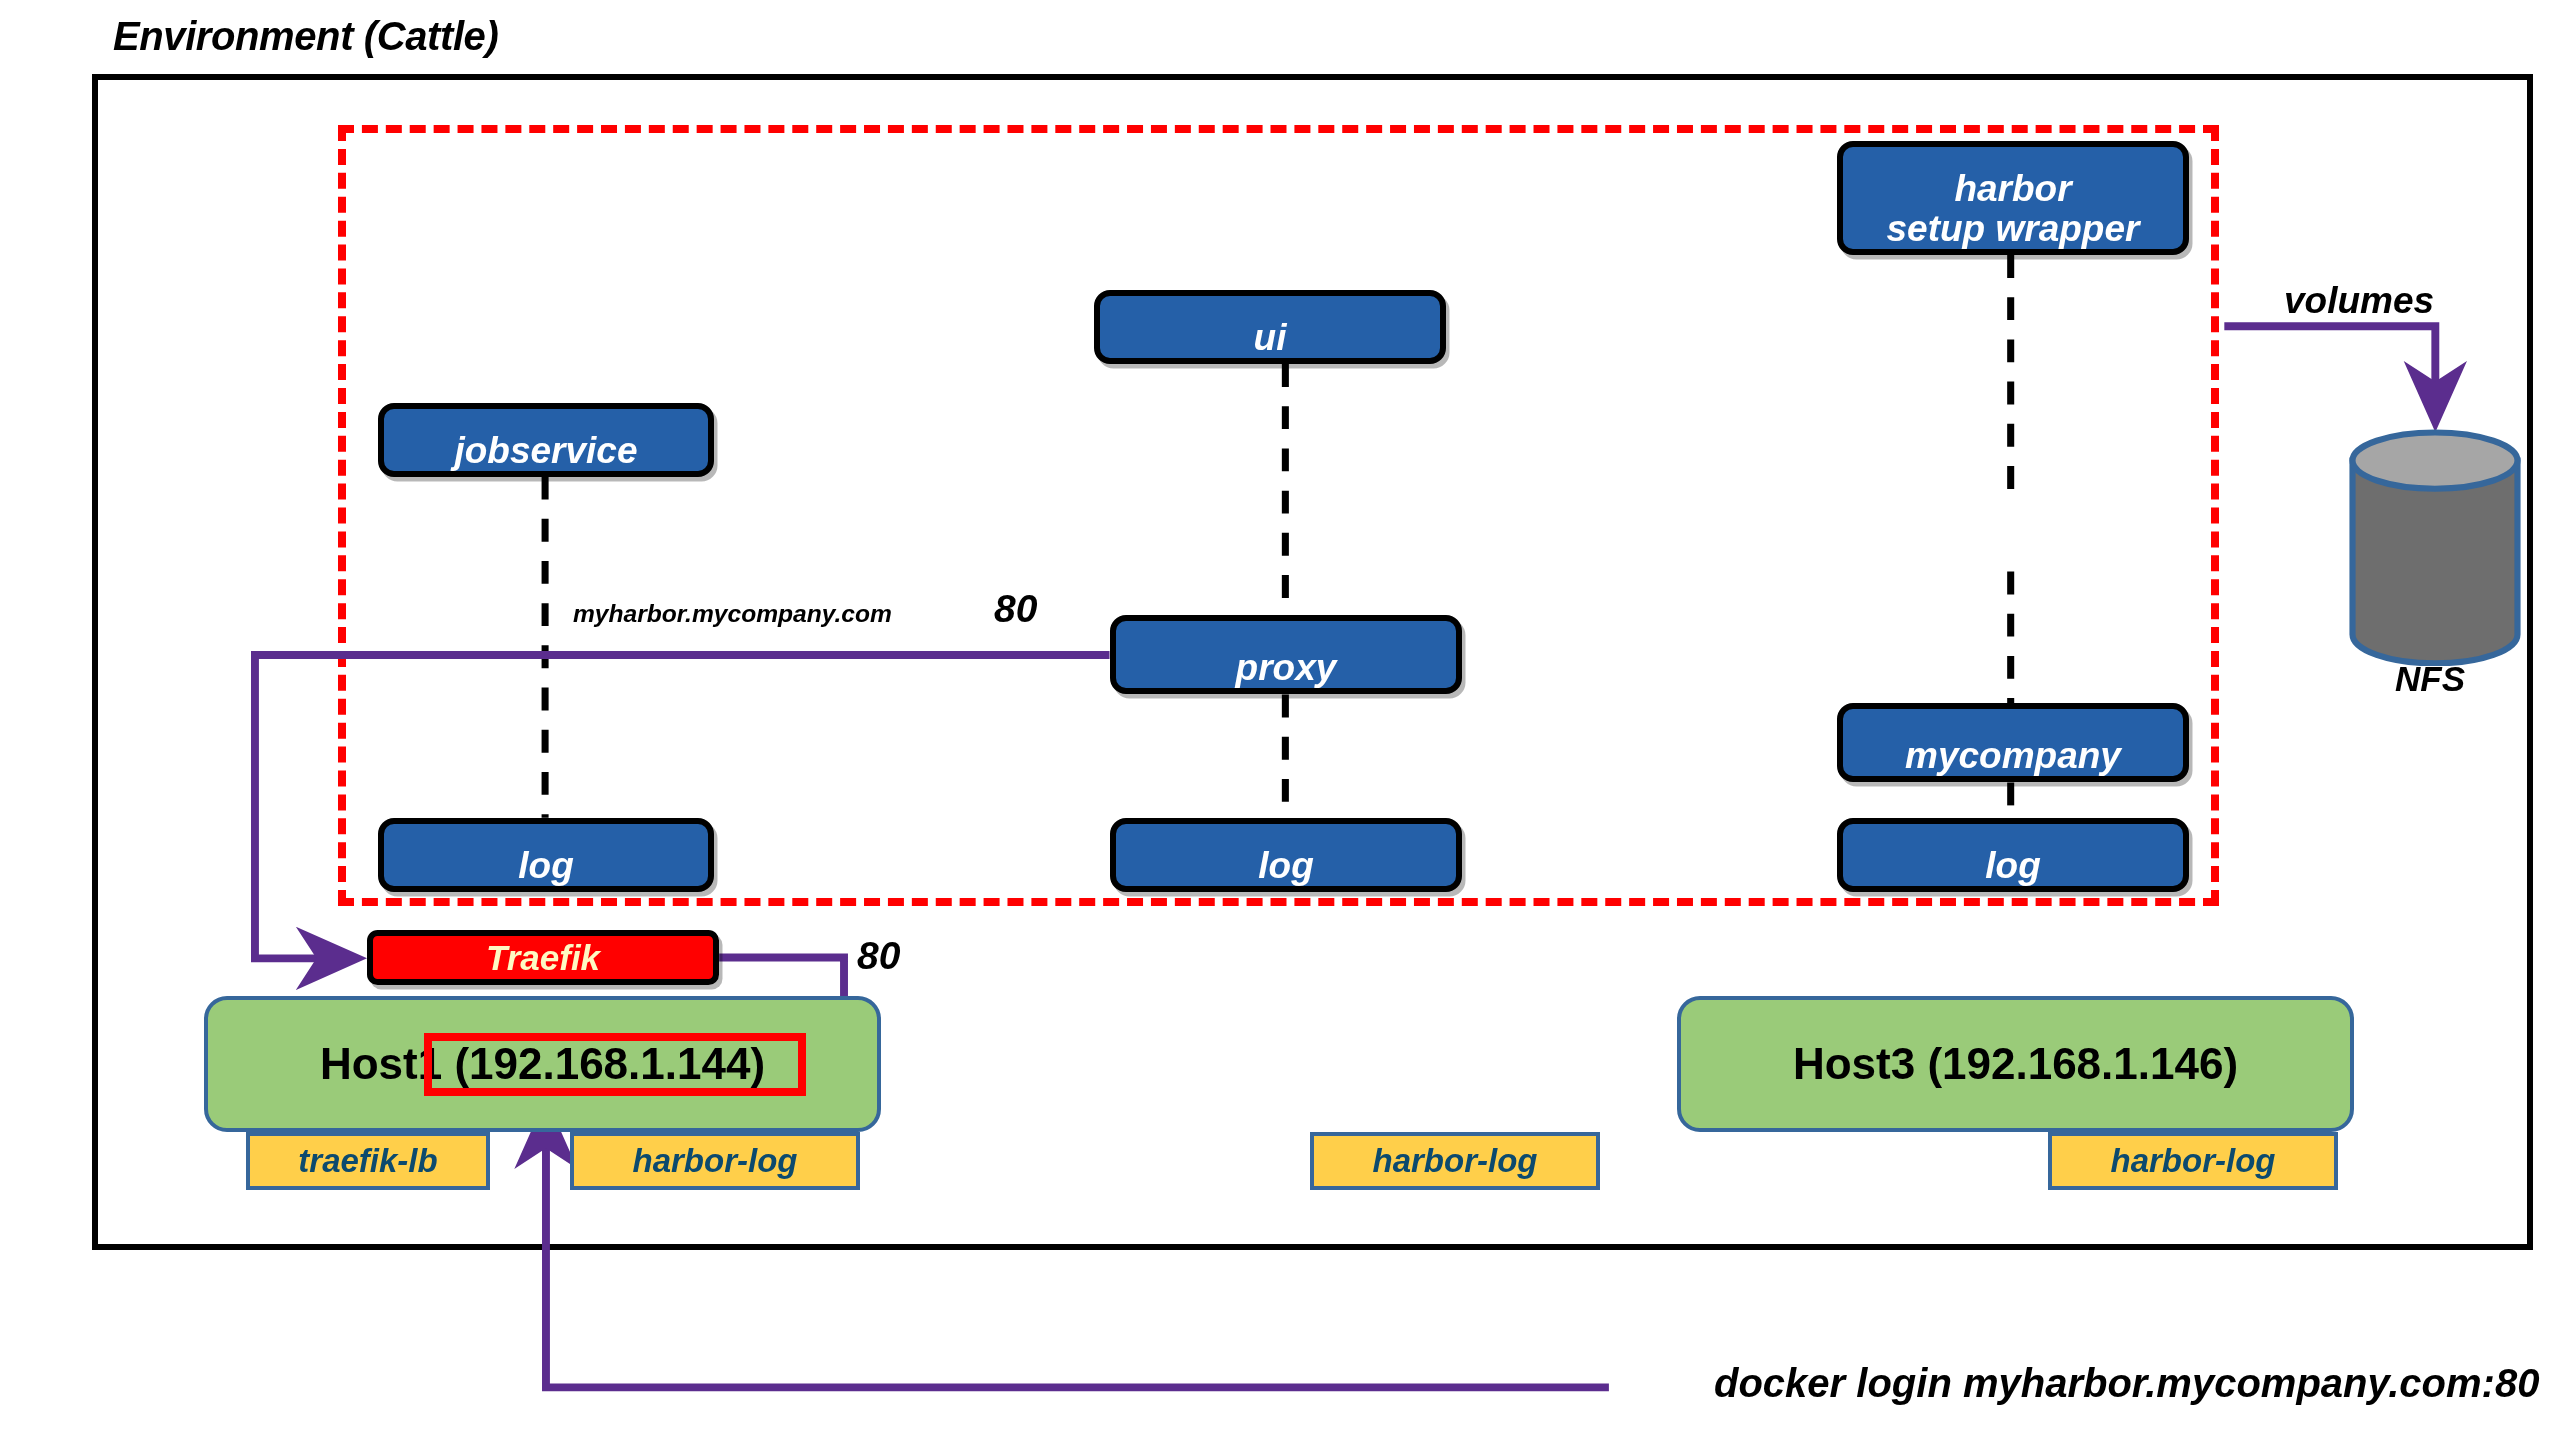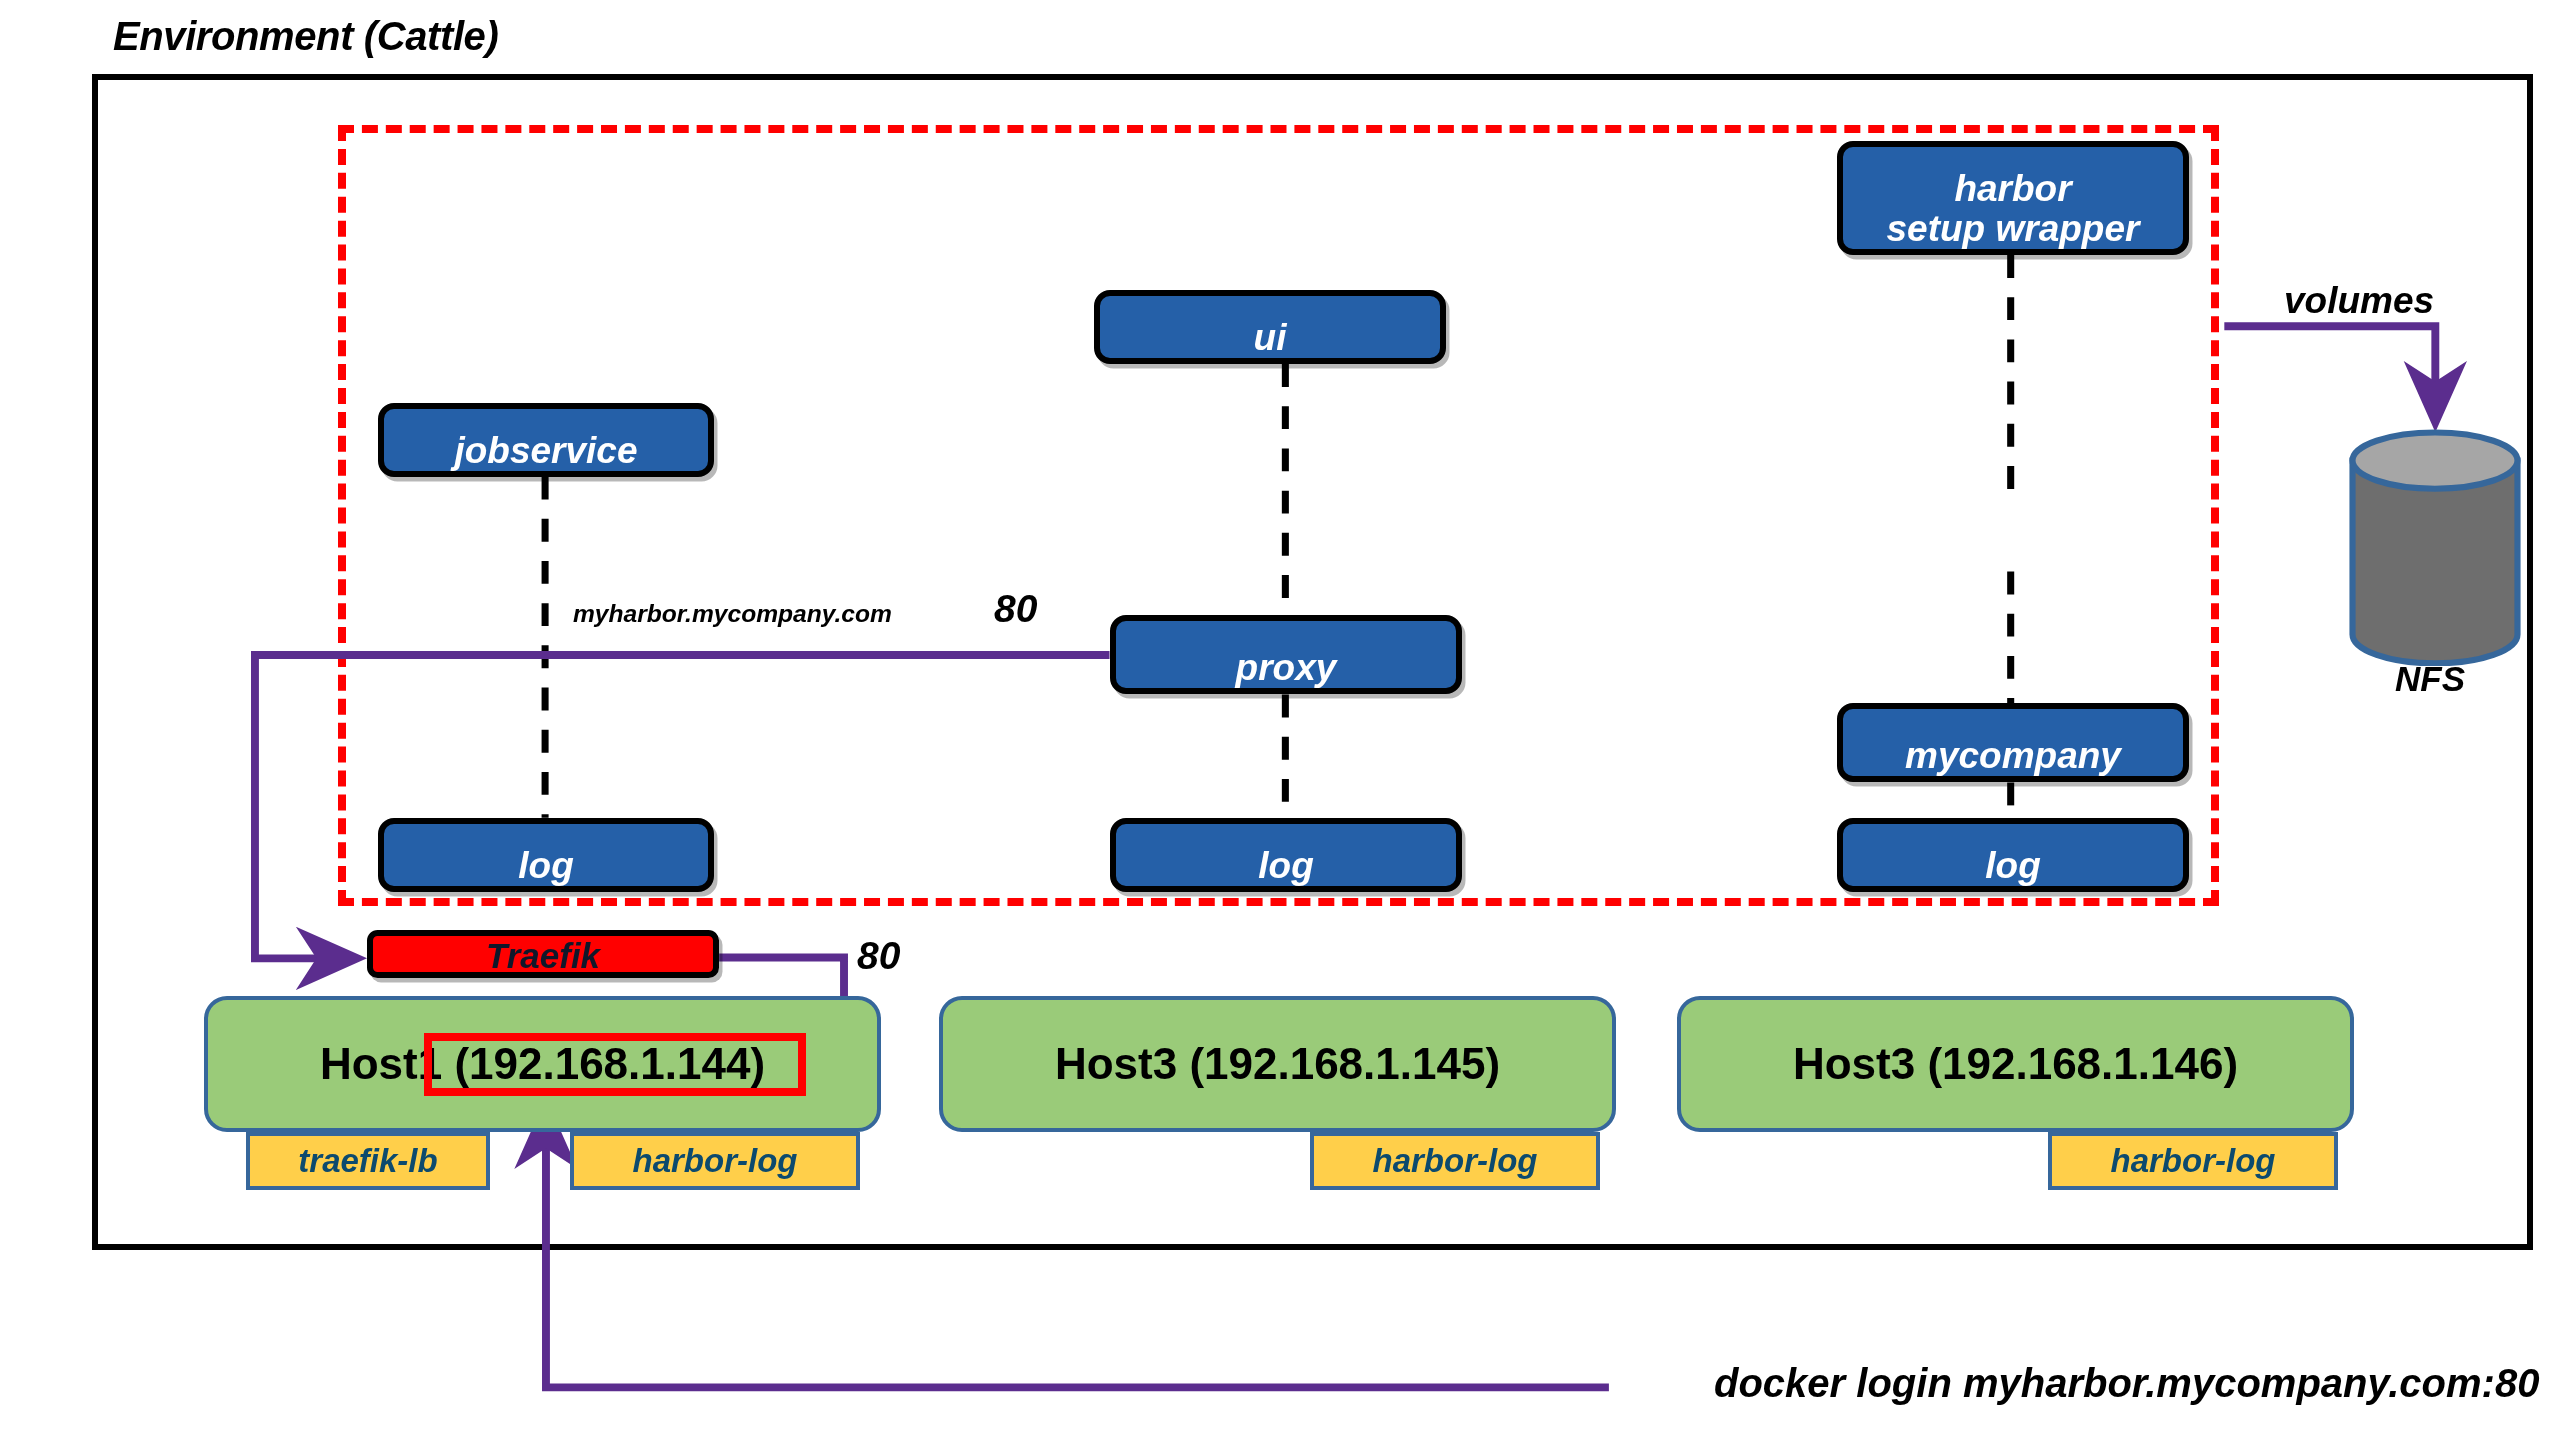"Traefik" #traefik-box { align-items: none -> center; color: #0f172a -> #fef9c3; height: 48px -> 55px }
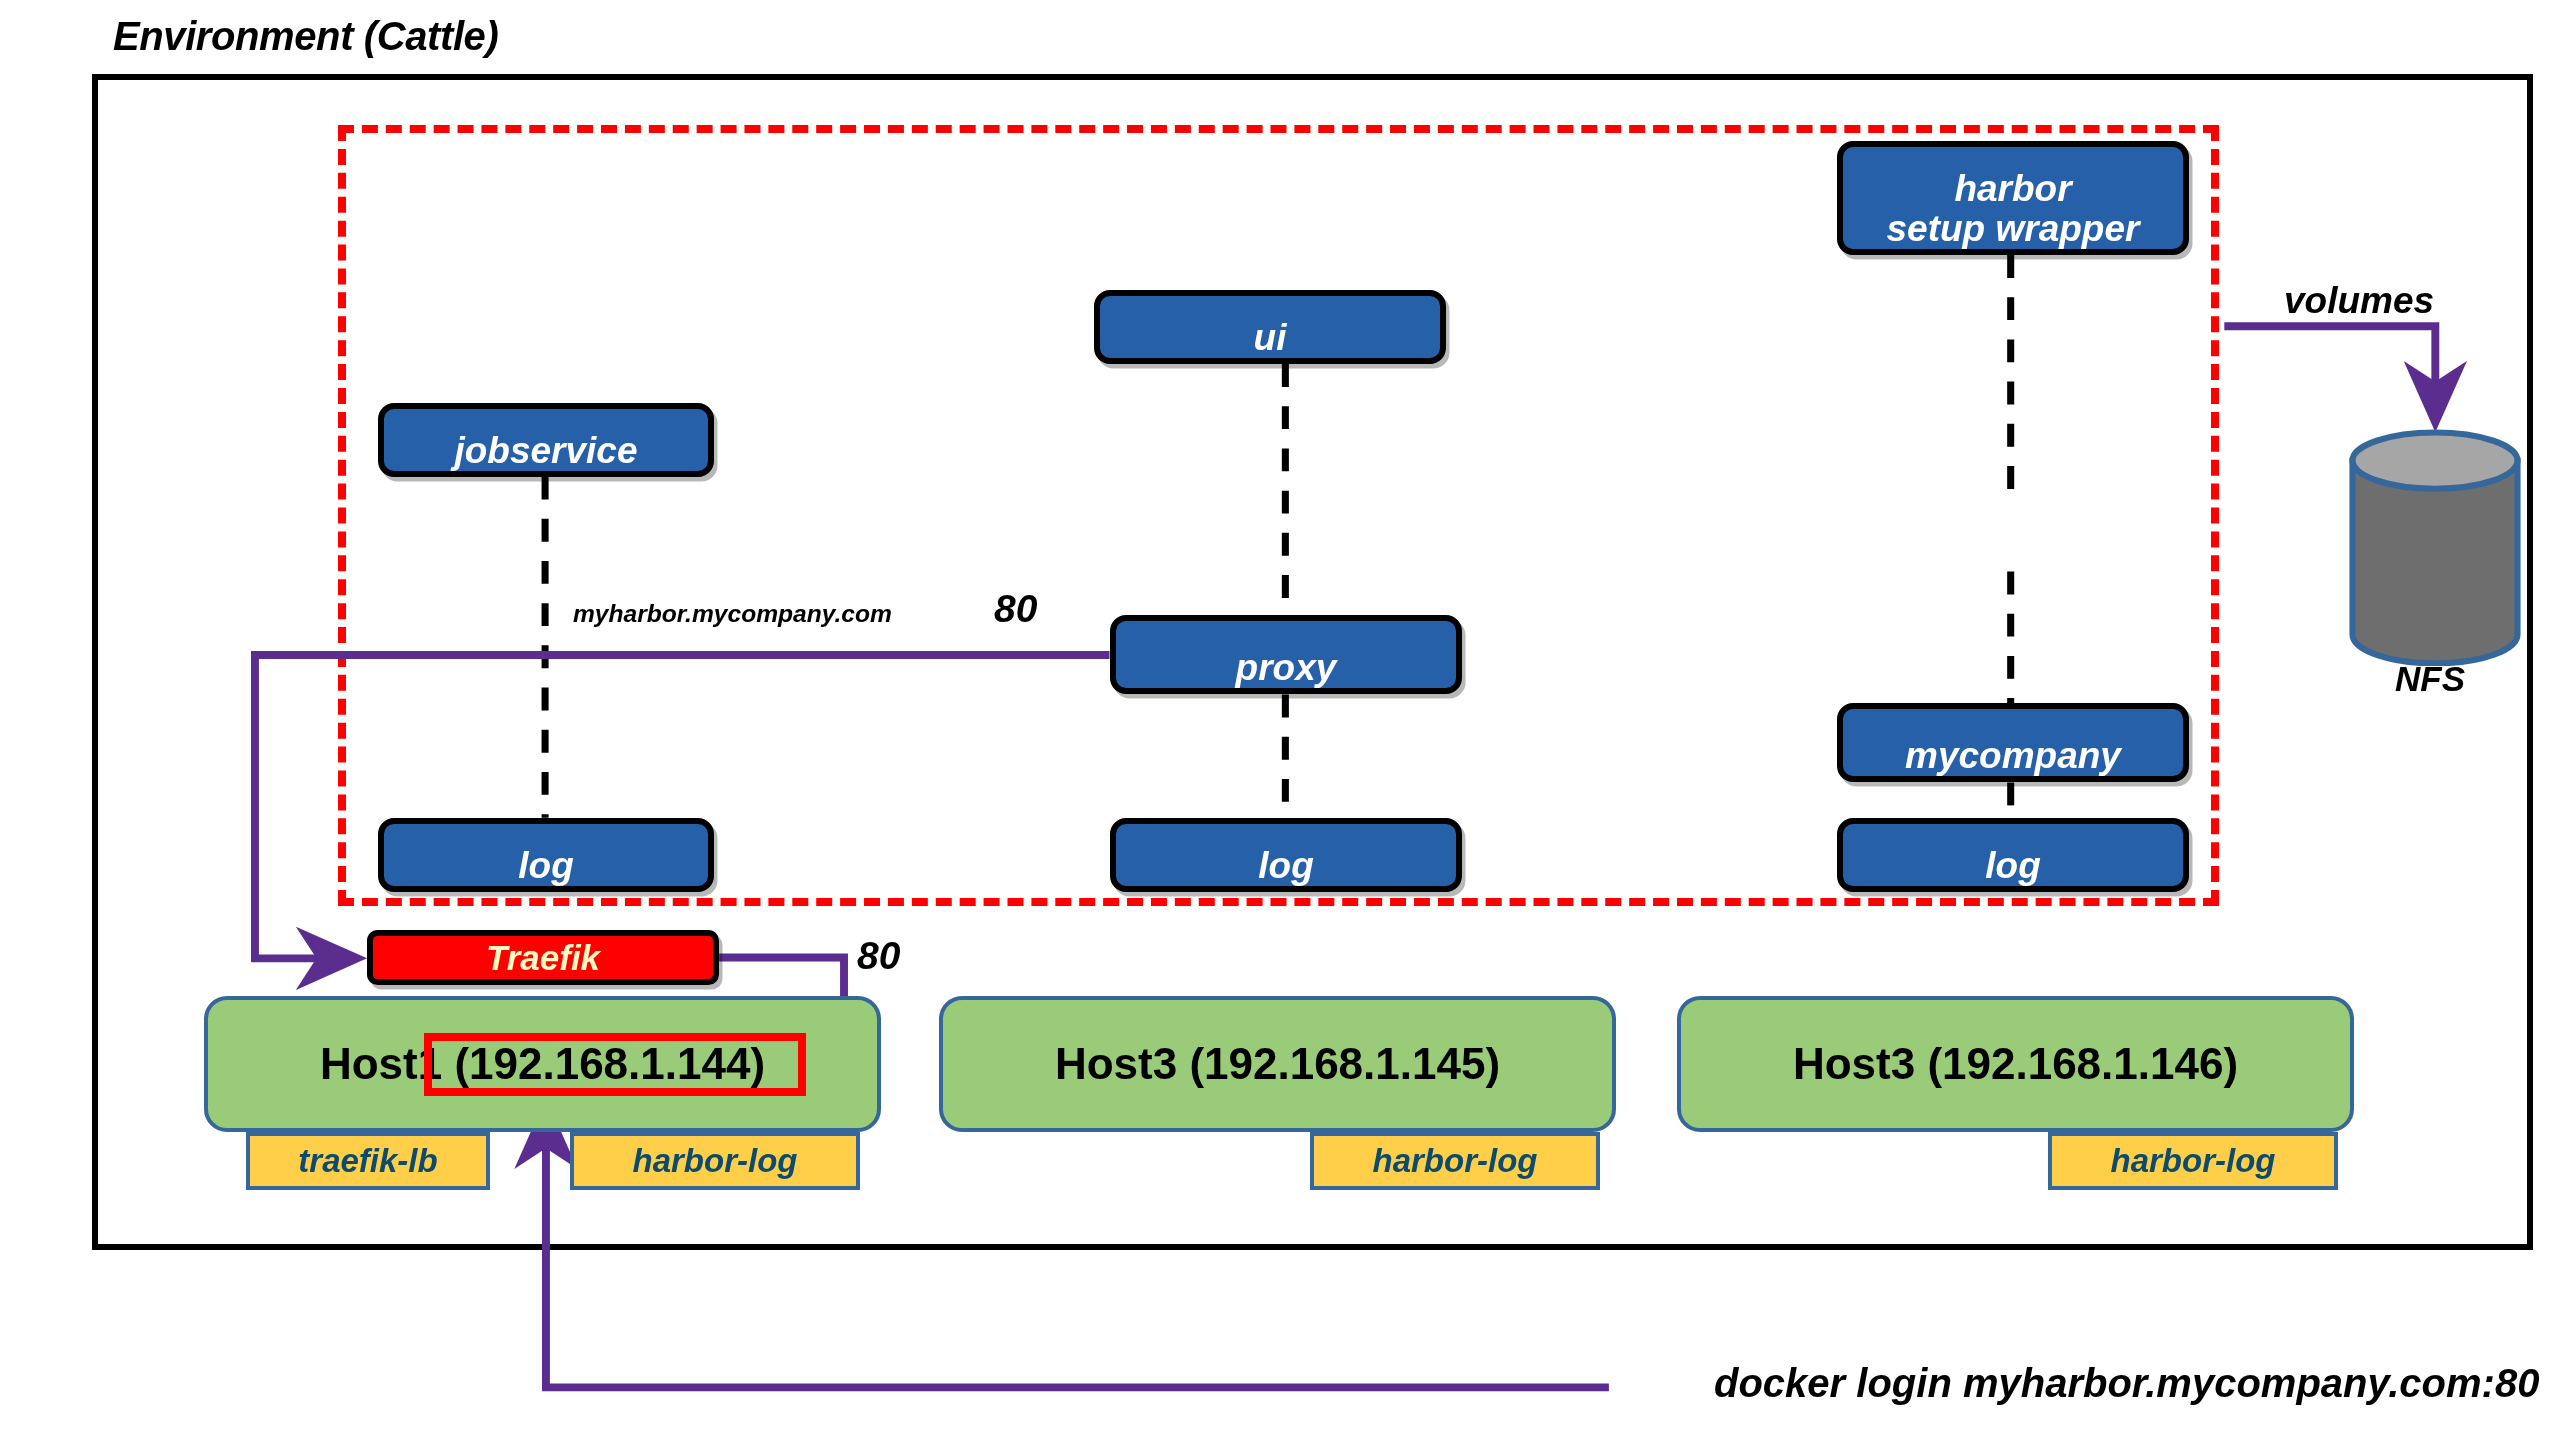"Host3 (192.168.1.145)" div.host { html: <div> <span>Host3 (192.168.1.145)</span> </div> -> none }
